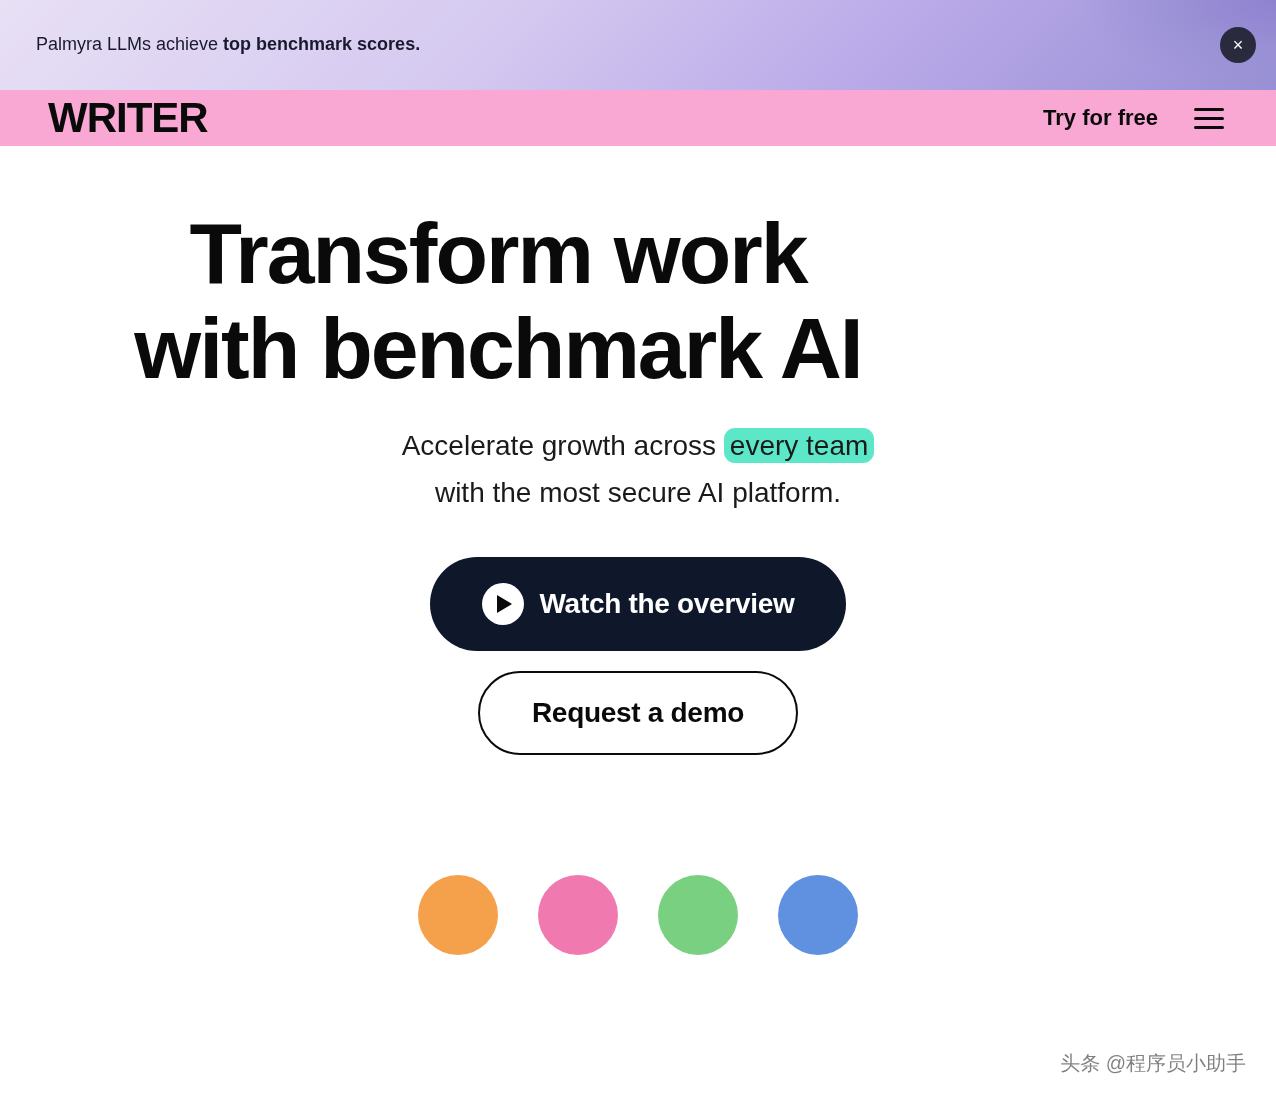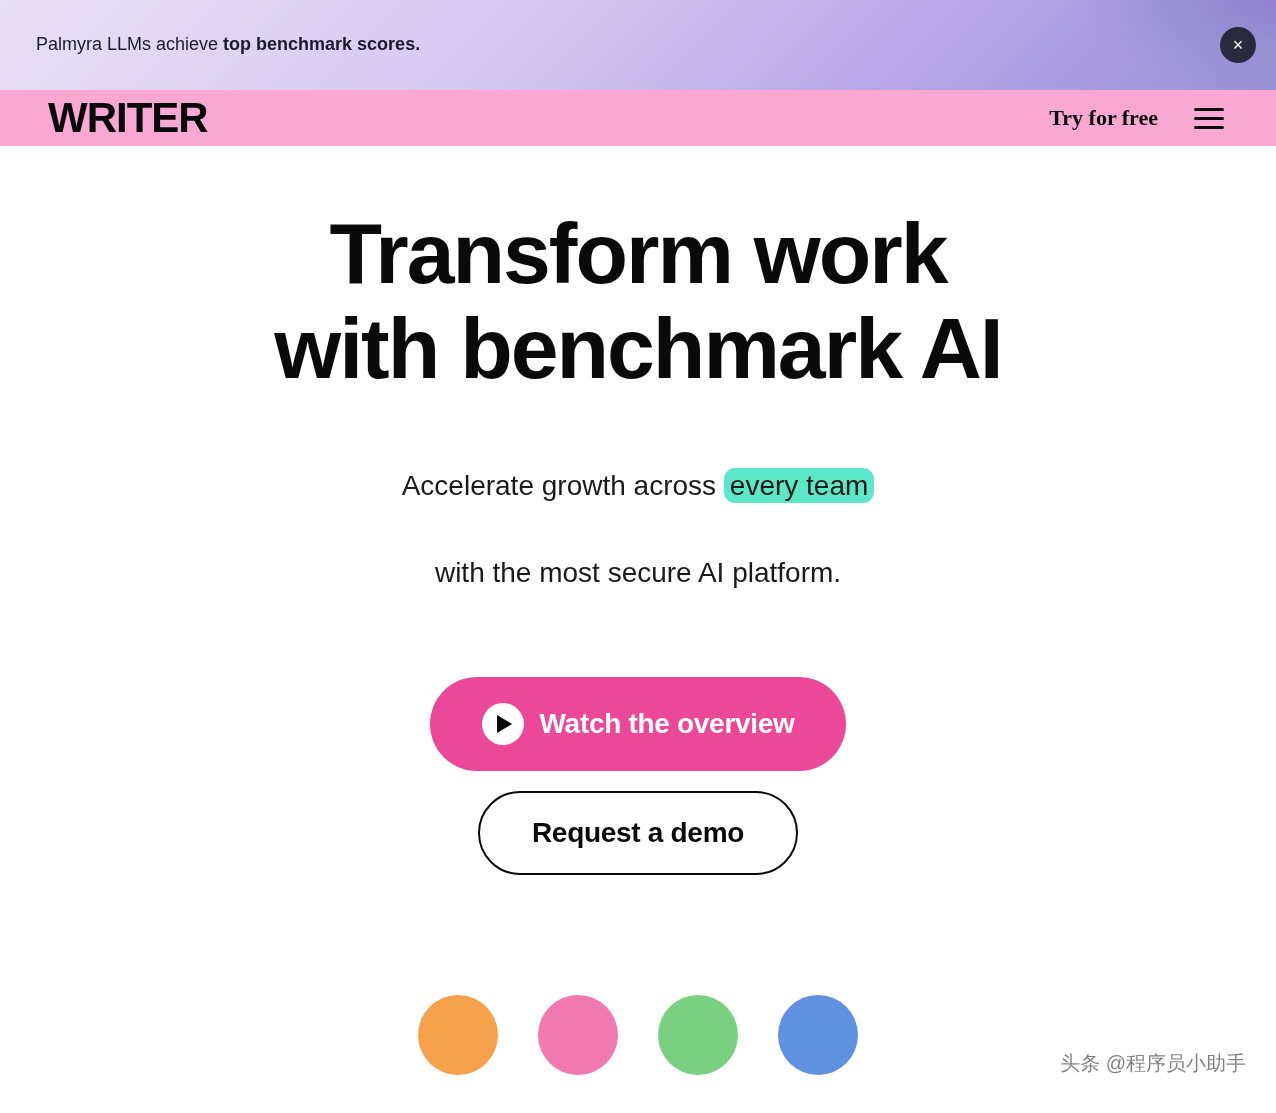"Try for free" .try-free-link { font-family: Liberation Serif, serif -> none }
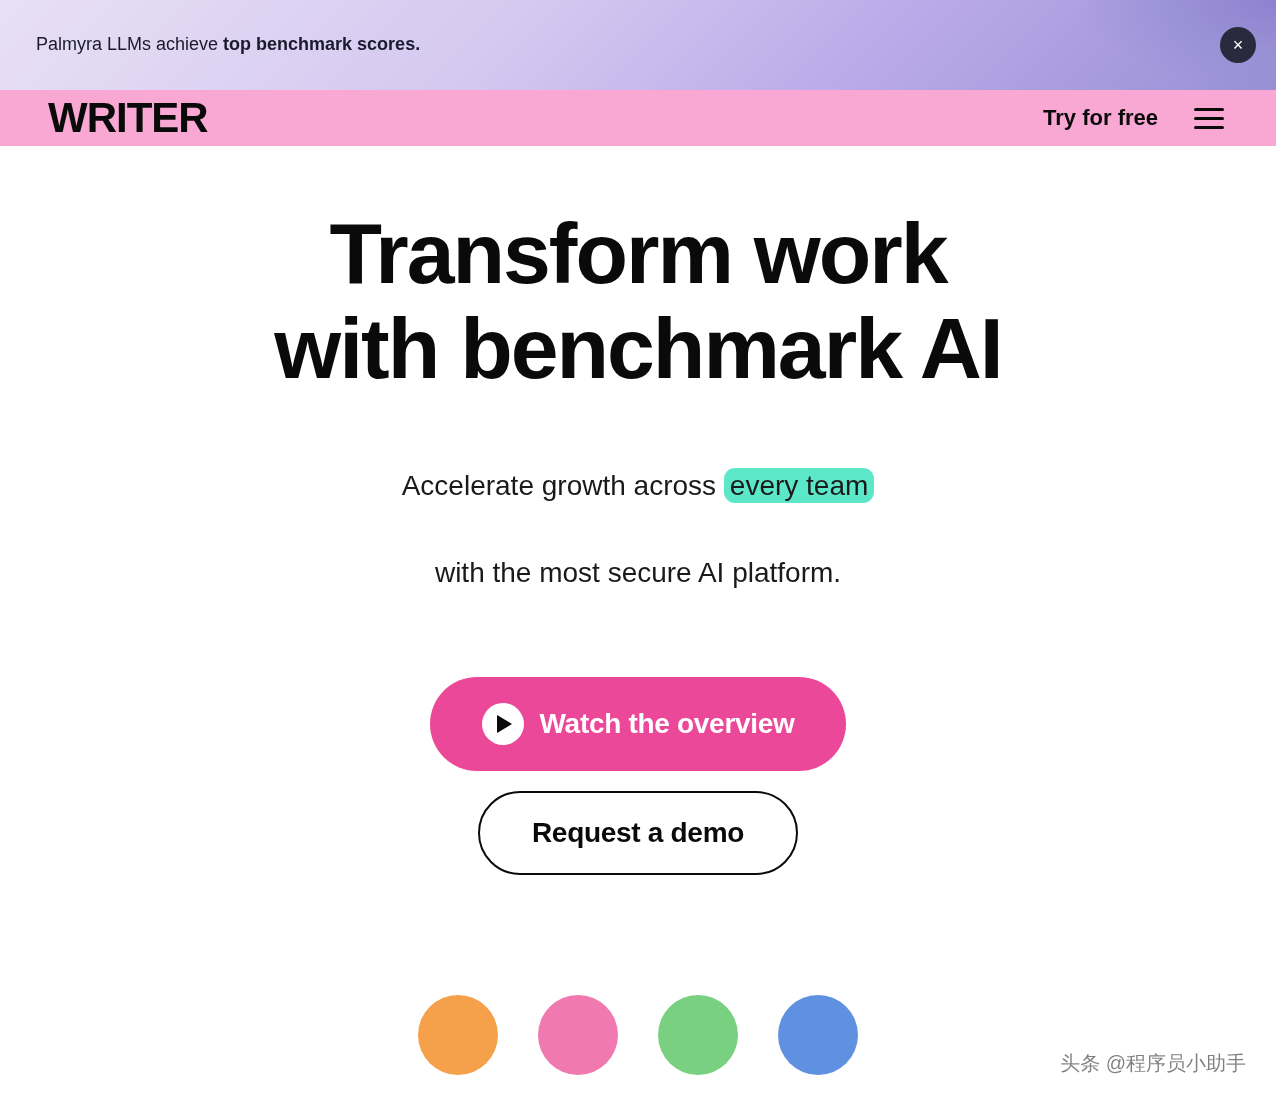"Transform work" .hero { align-items: center -> none; gap: 40px -> none }
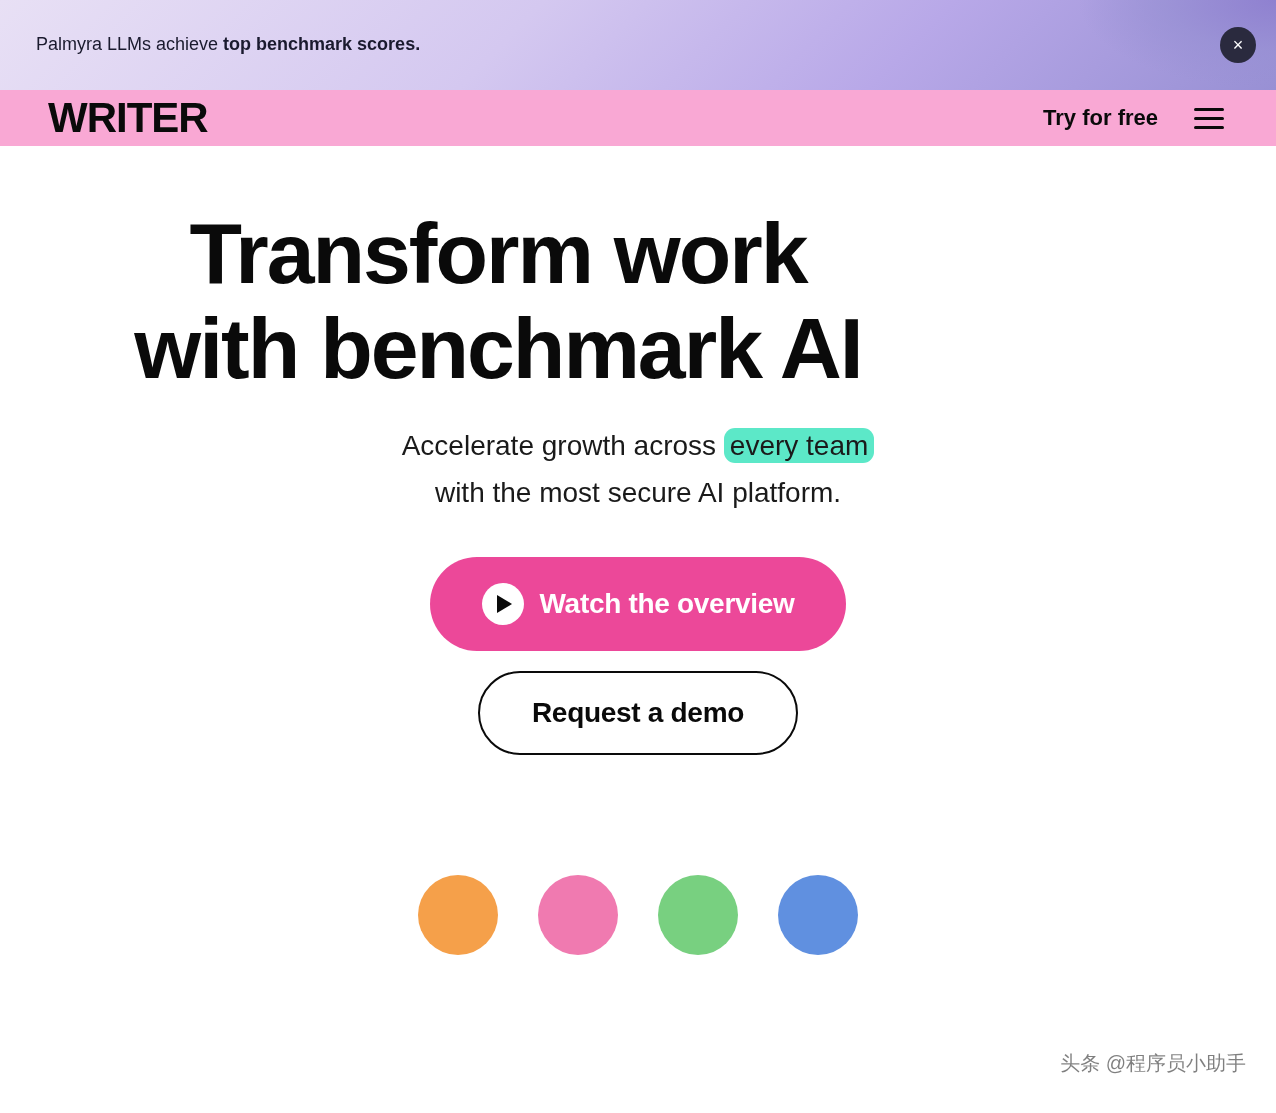"Watch the overview" .btn-primary { background: #ec4899 -> #0f172a }
